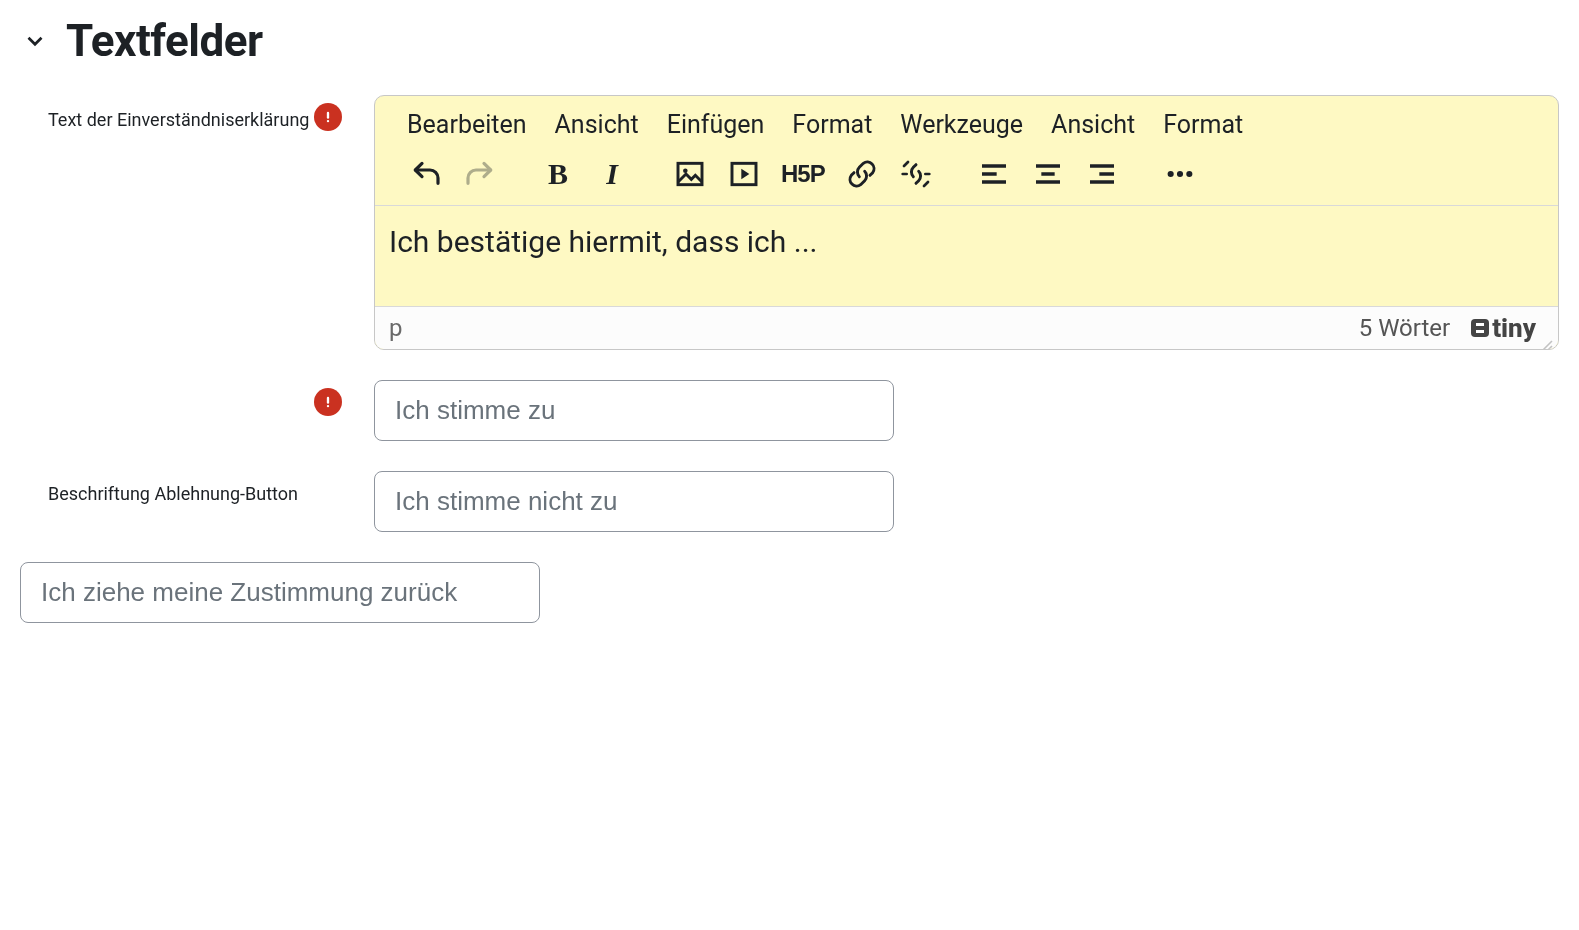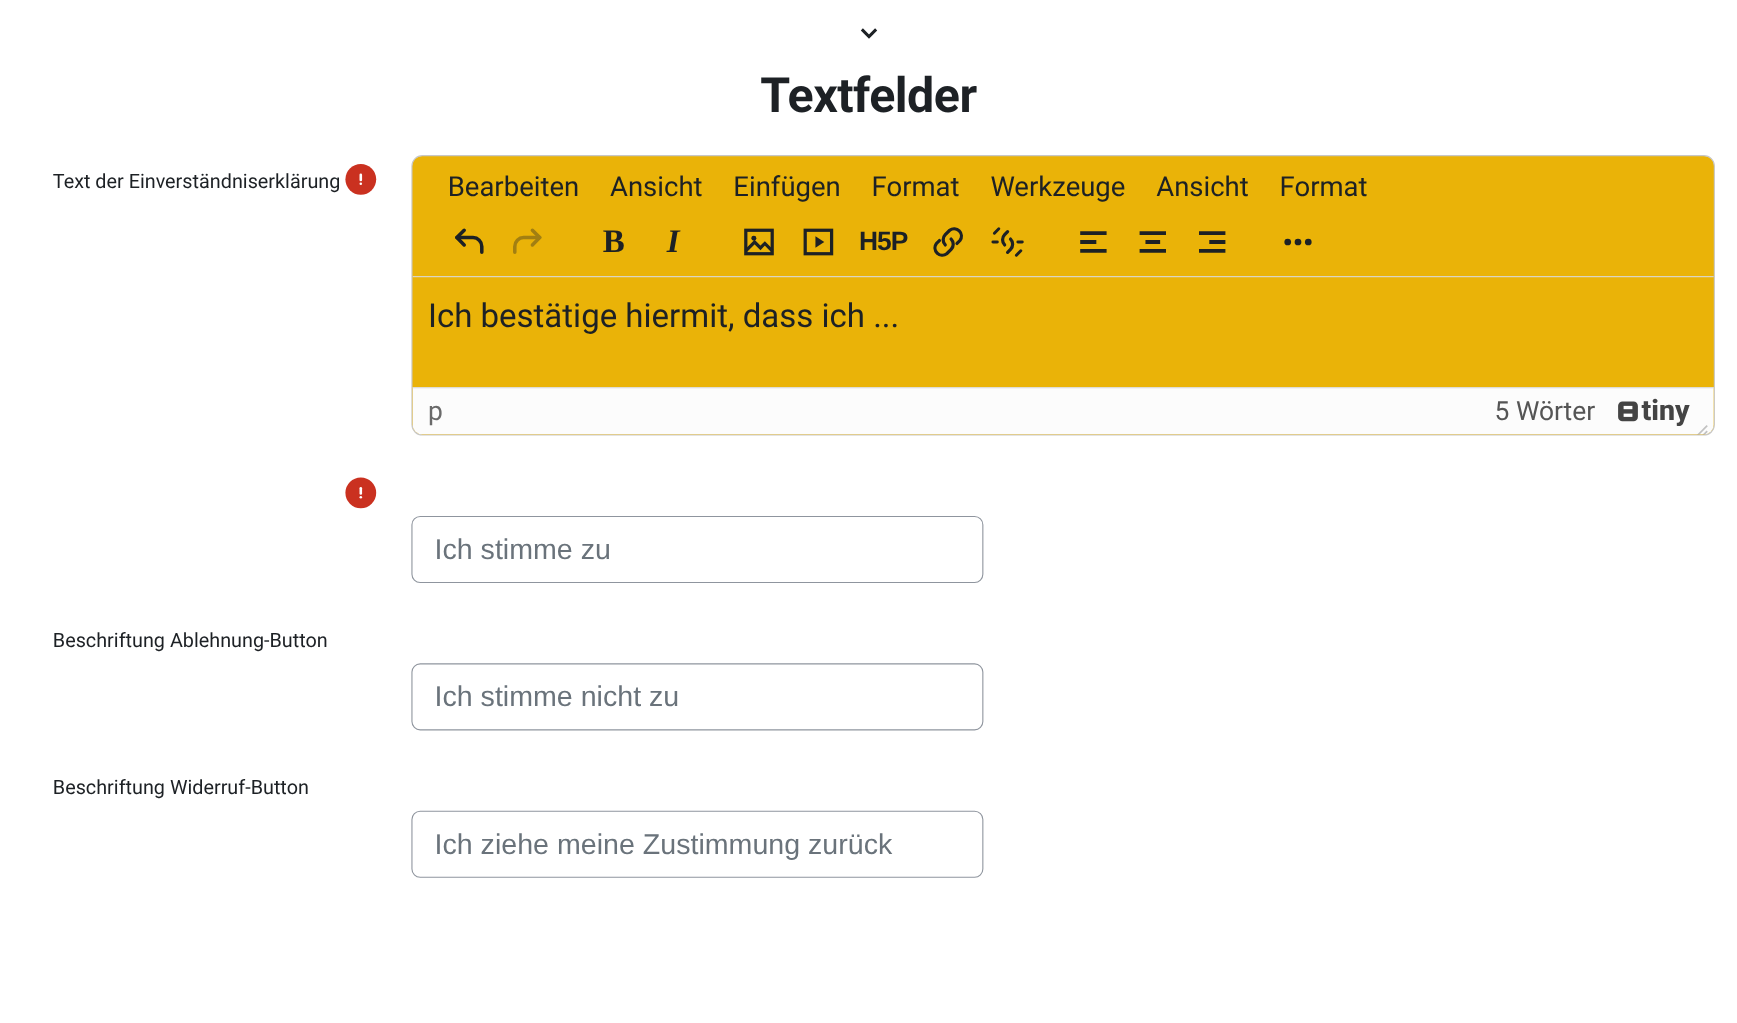"Textfelder" .section-header { flex-direction: column -> none }
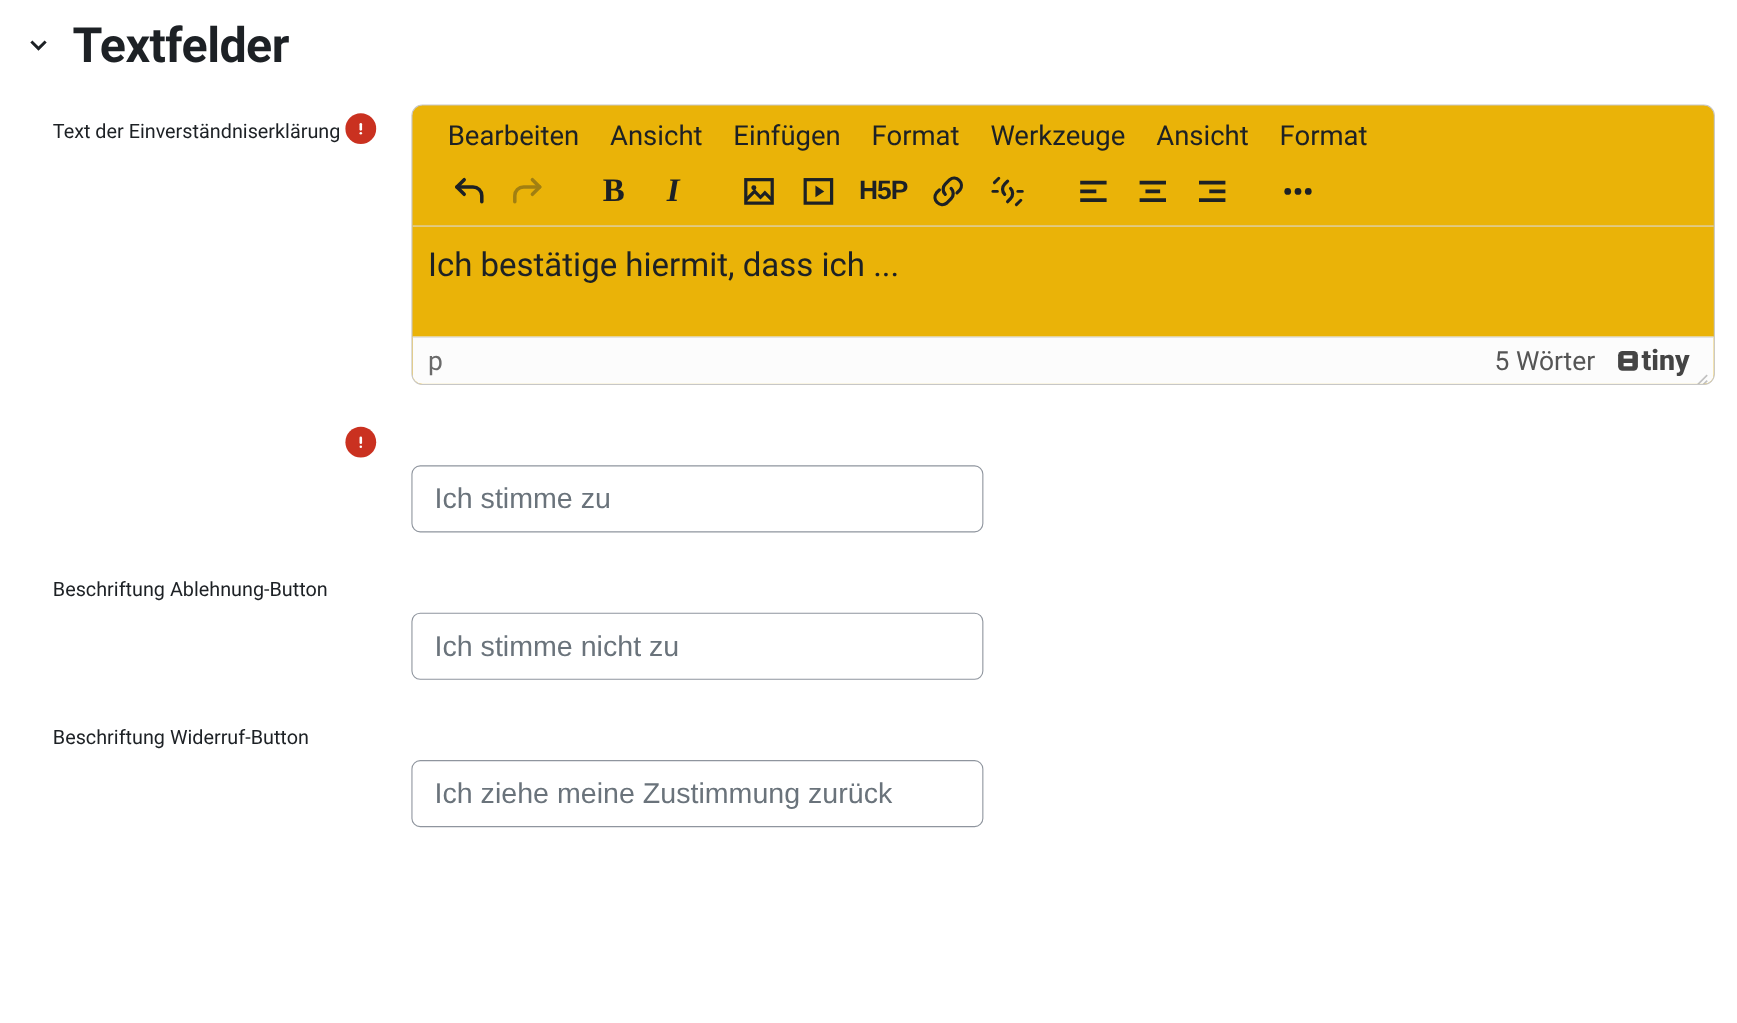"Bearbeiten" .editor-wrap { background: #eab308 -> #fef9c3 }
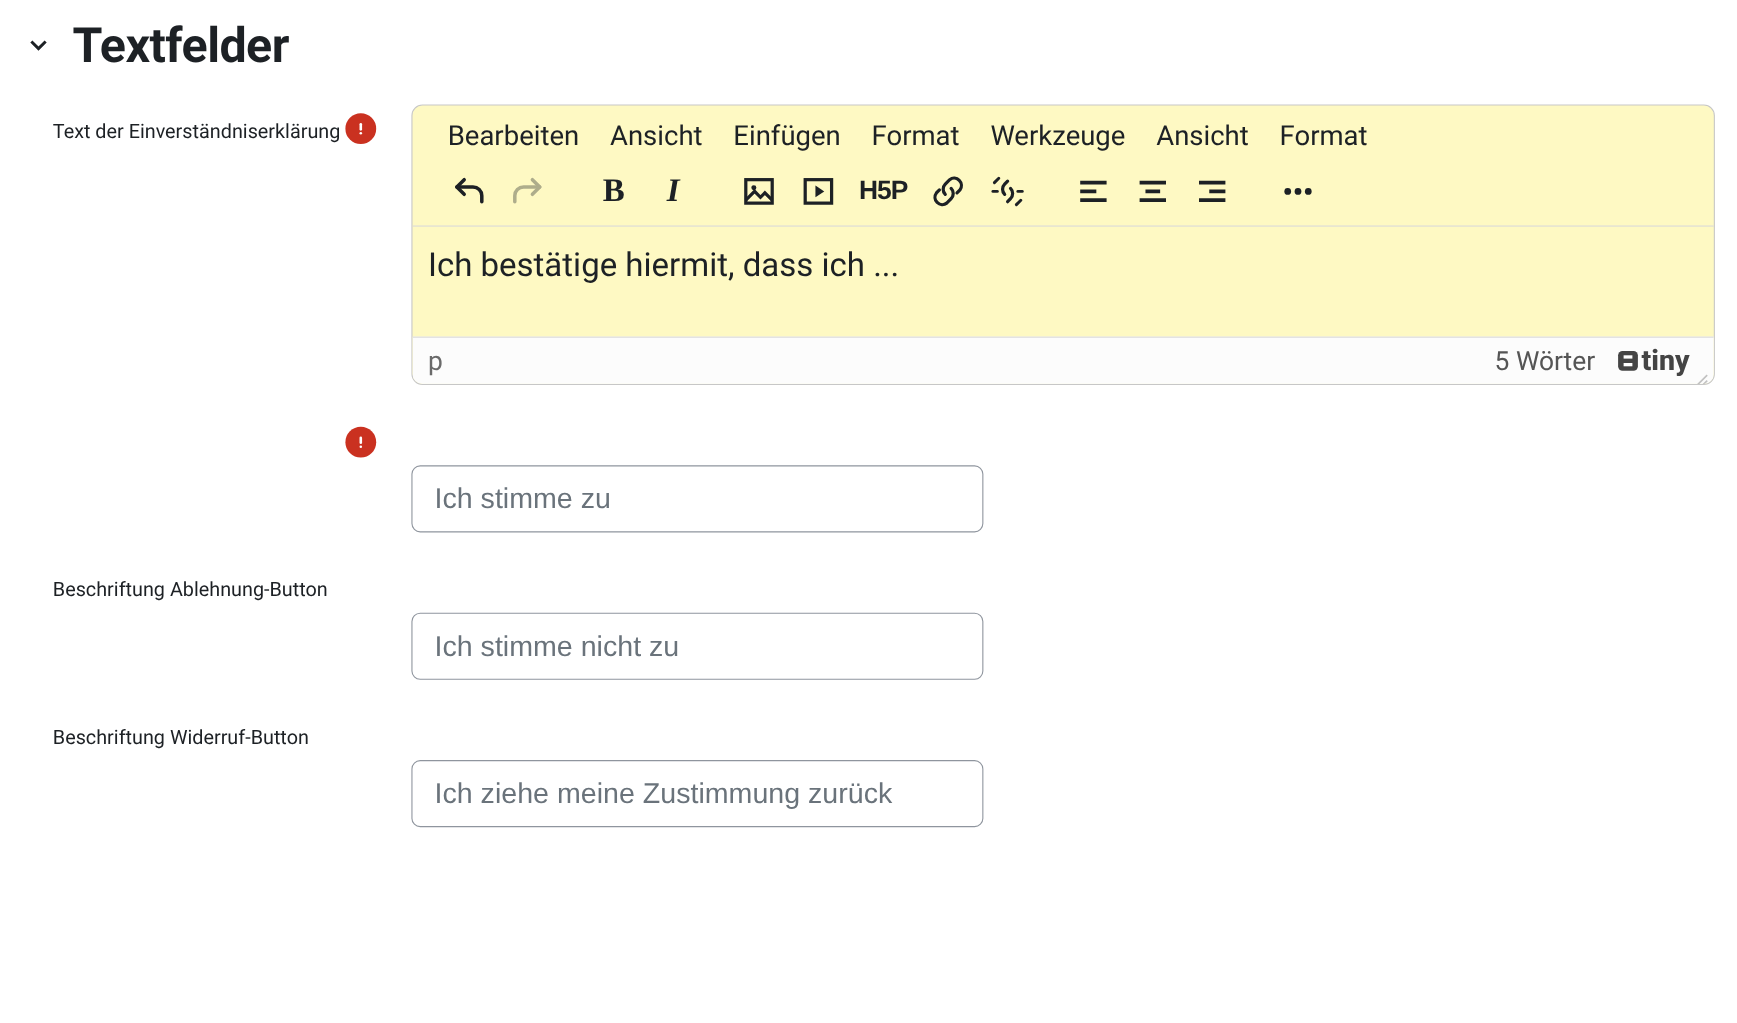"Ich stimme zu" .text-input { margin-top: 43px -> none }
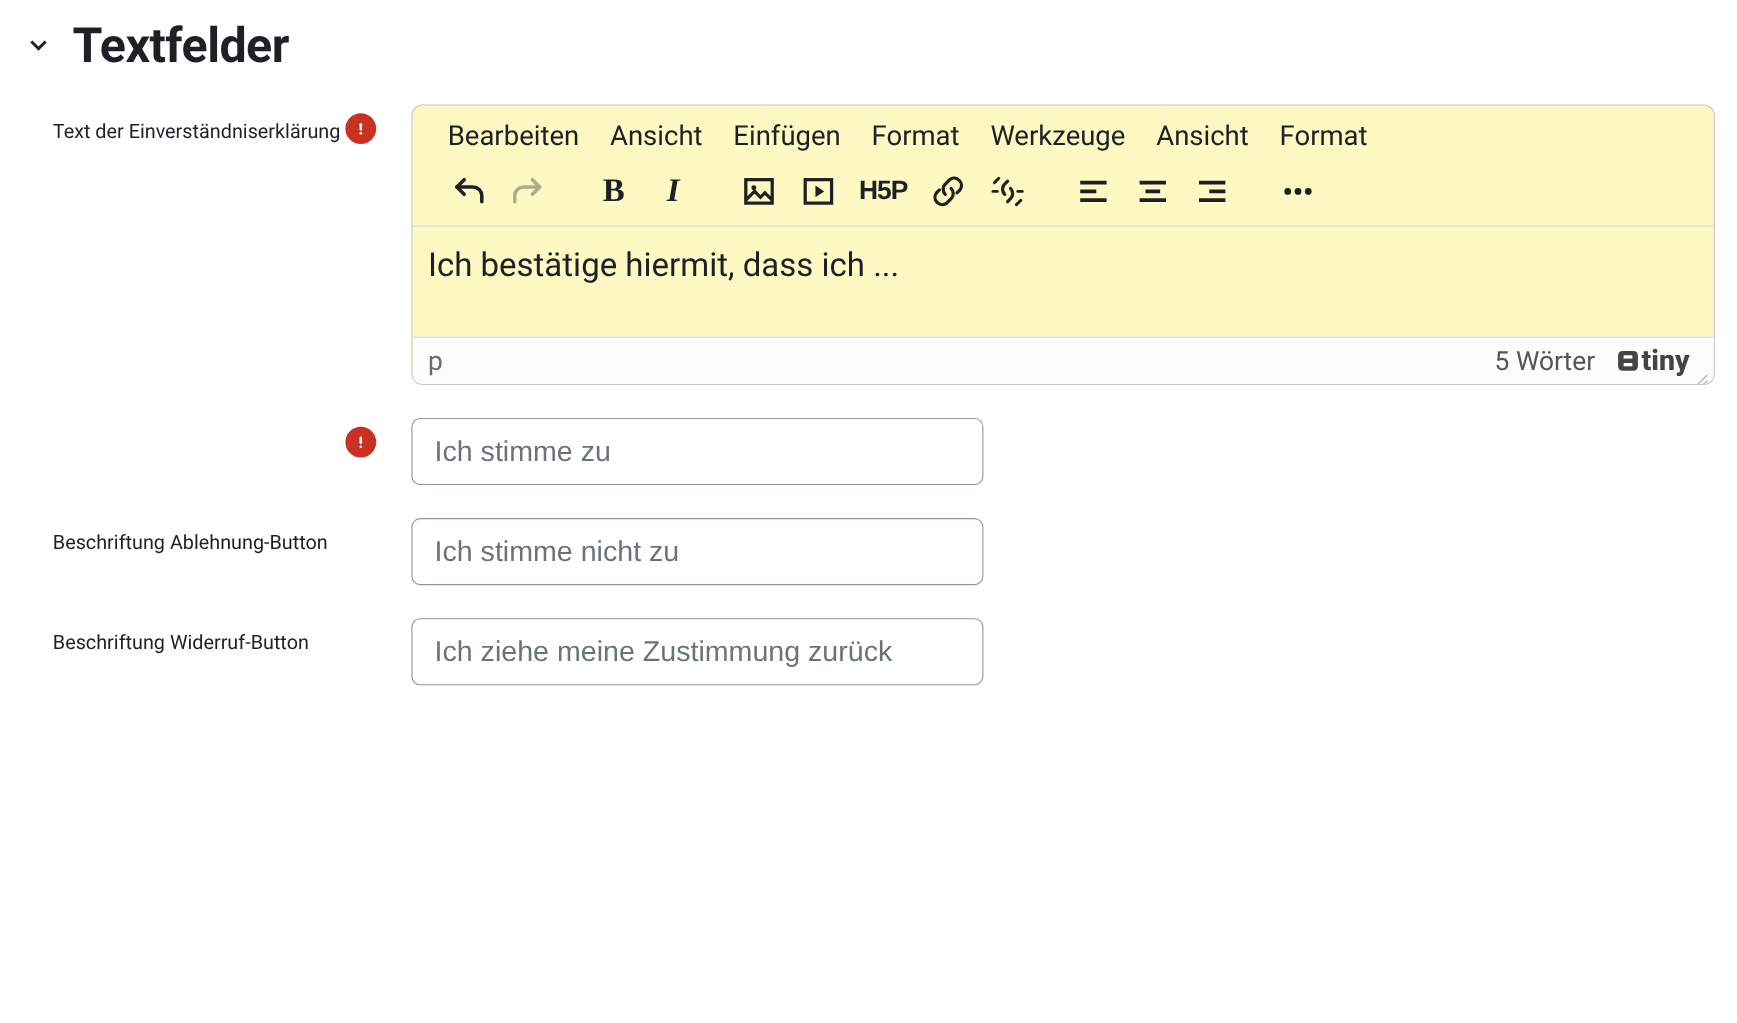"Beschriftung Widerruf-Button" div.label-col { html: <div> <div>Beschriftung Widerruf-Button</div> </div> -> none }
